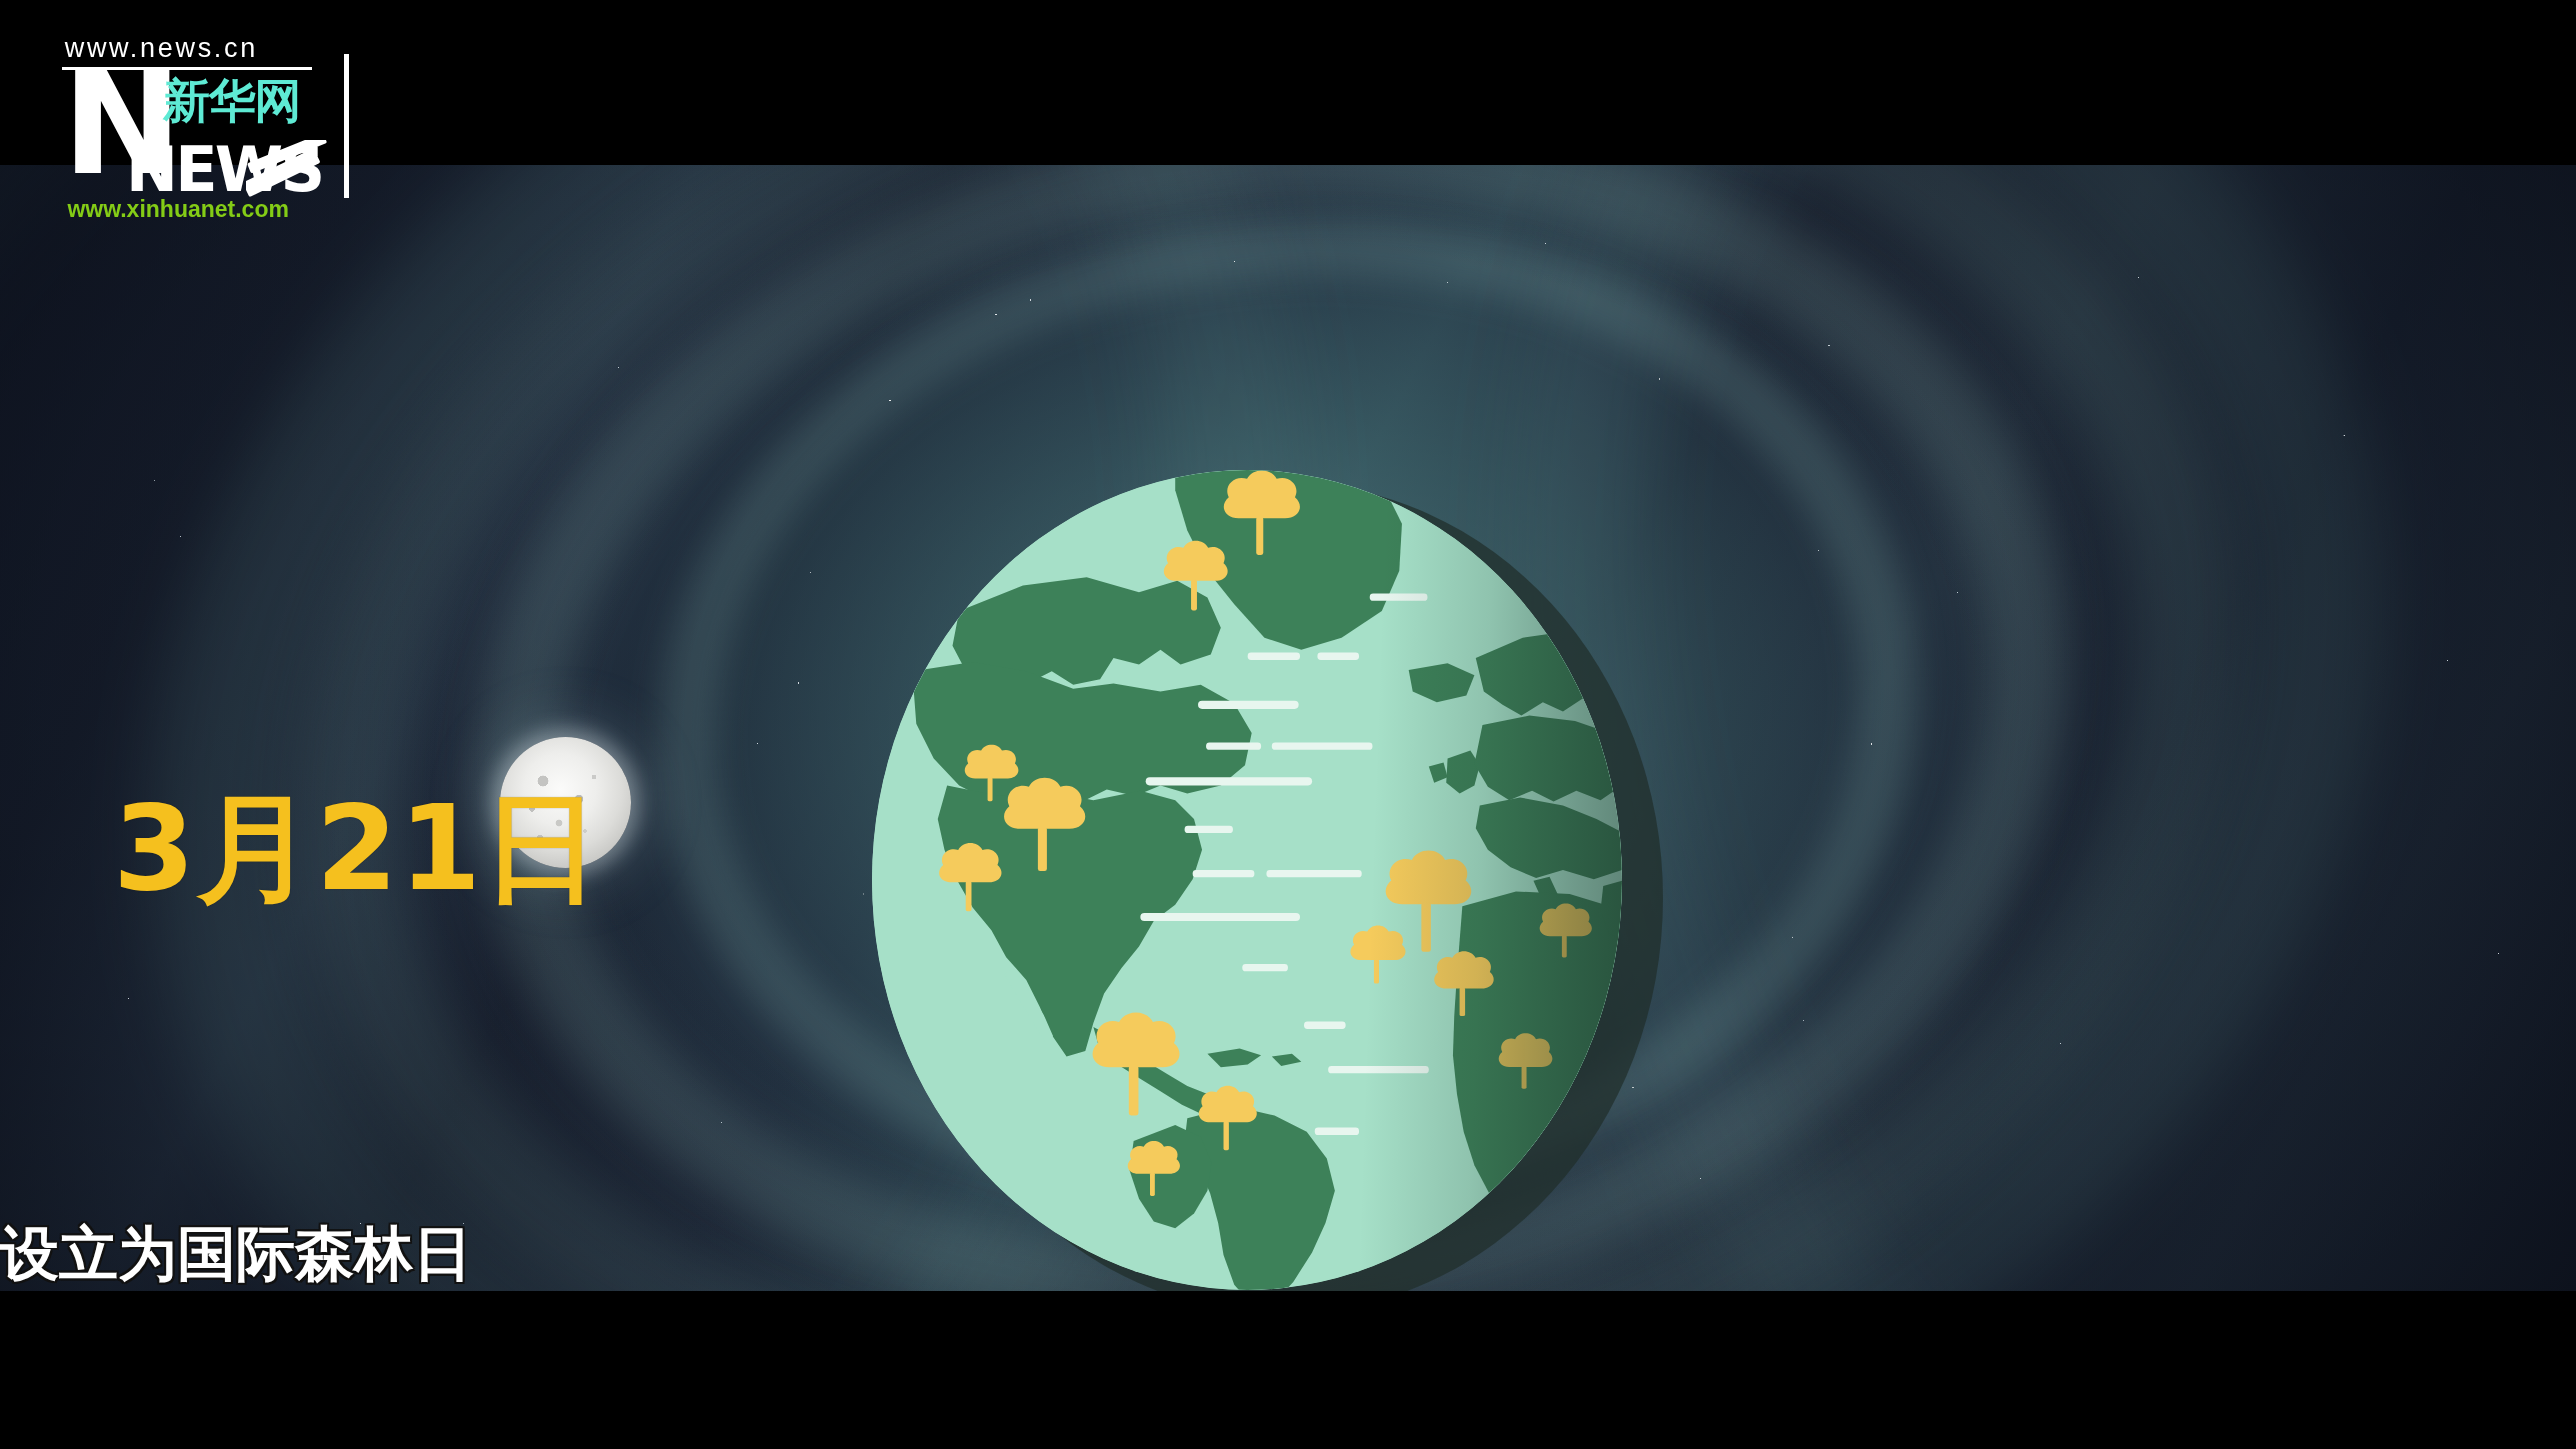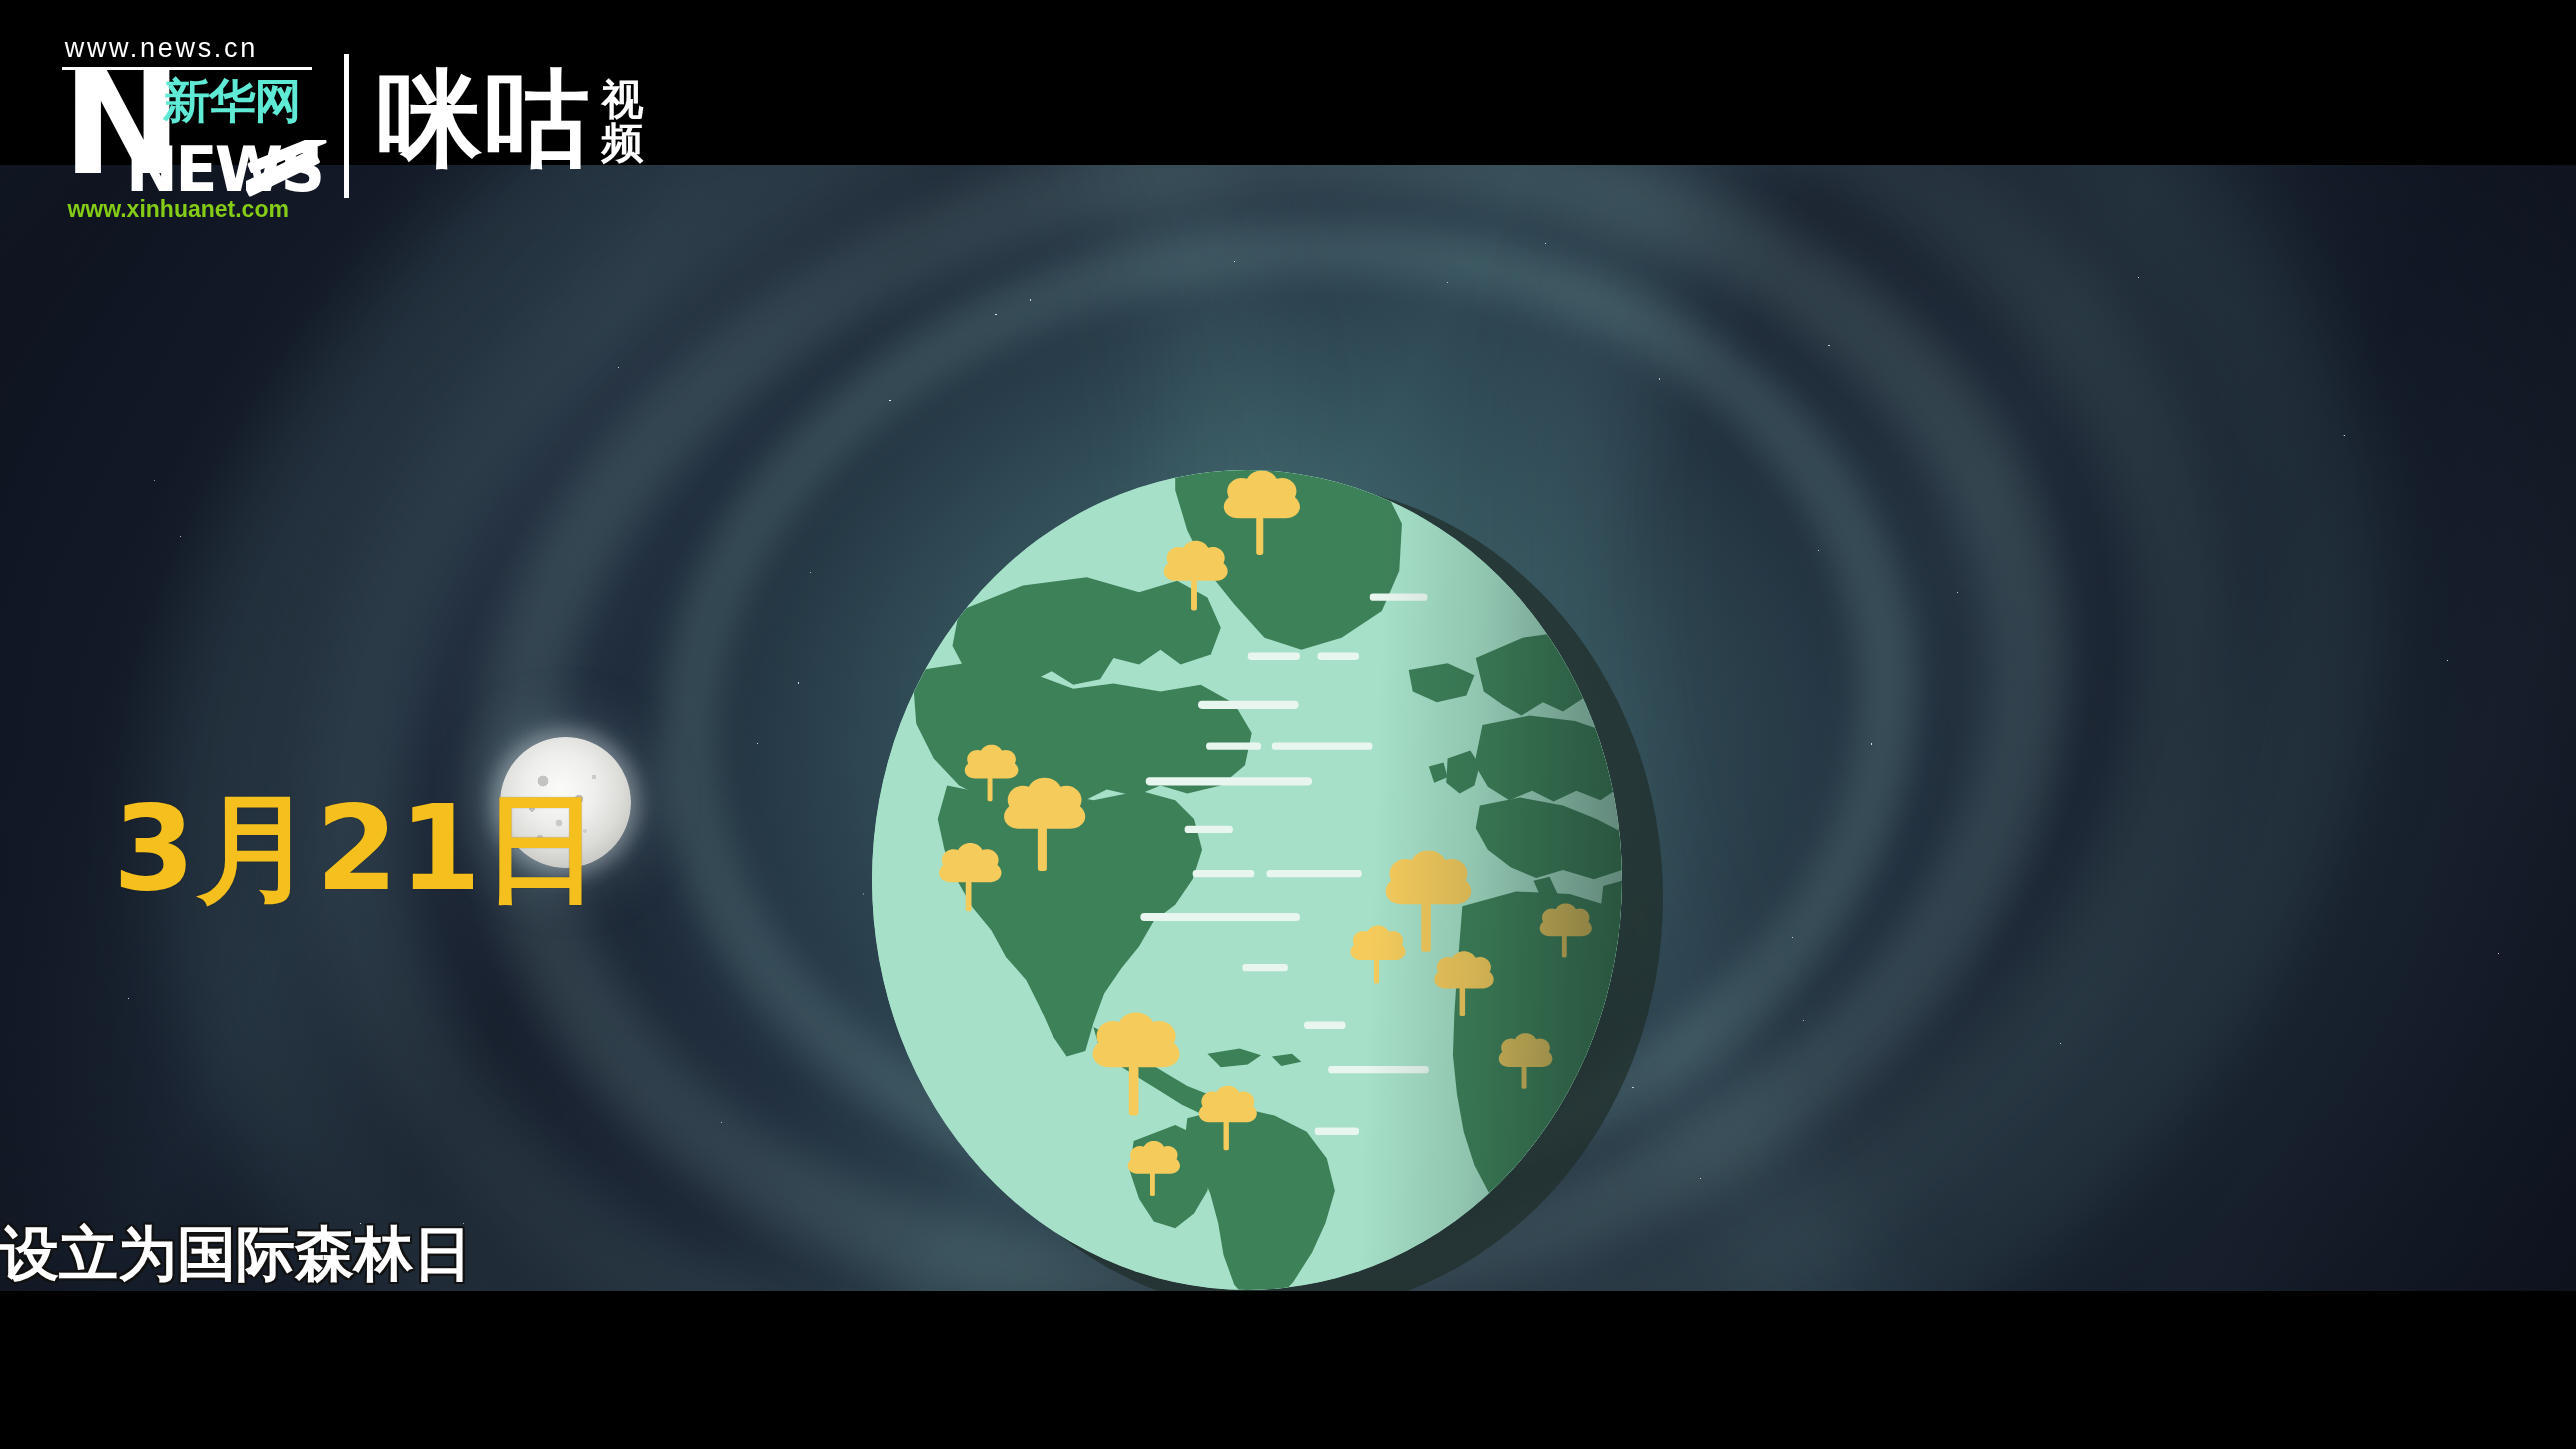"咪咕" div { html: <div> <span>咪咕</span> <span> <b>视</b> <b>频</b> </span> </div> -> none }
